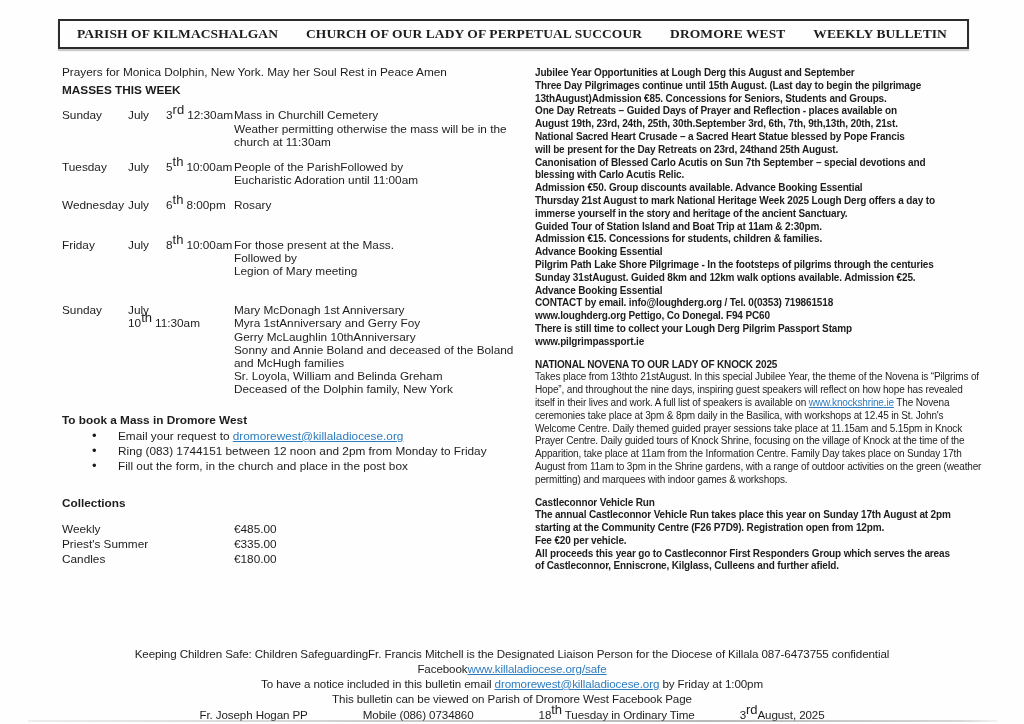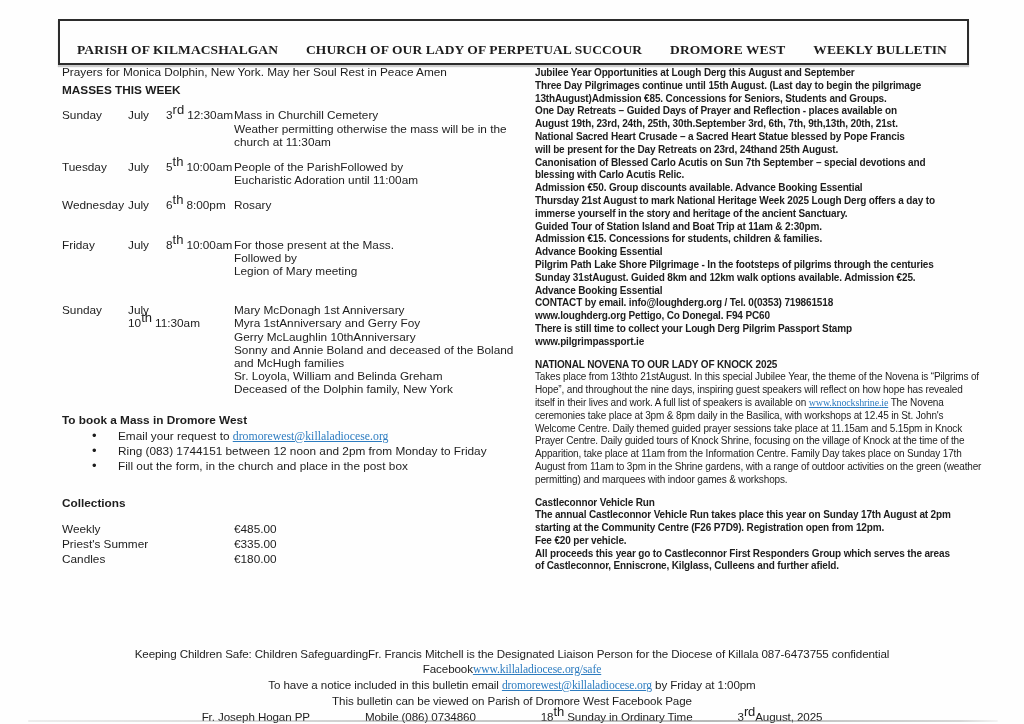"PARISH OF KILMACSHALGAN" .header-box { padding: 16px 20px 0 17px -> 0 20px 0 17px }
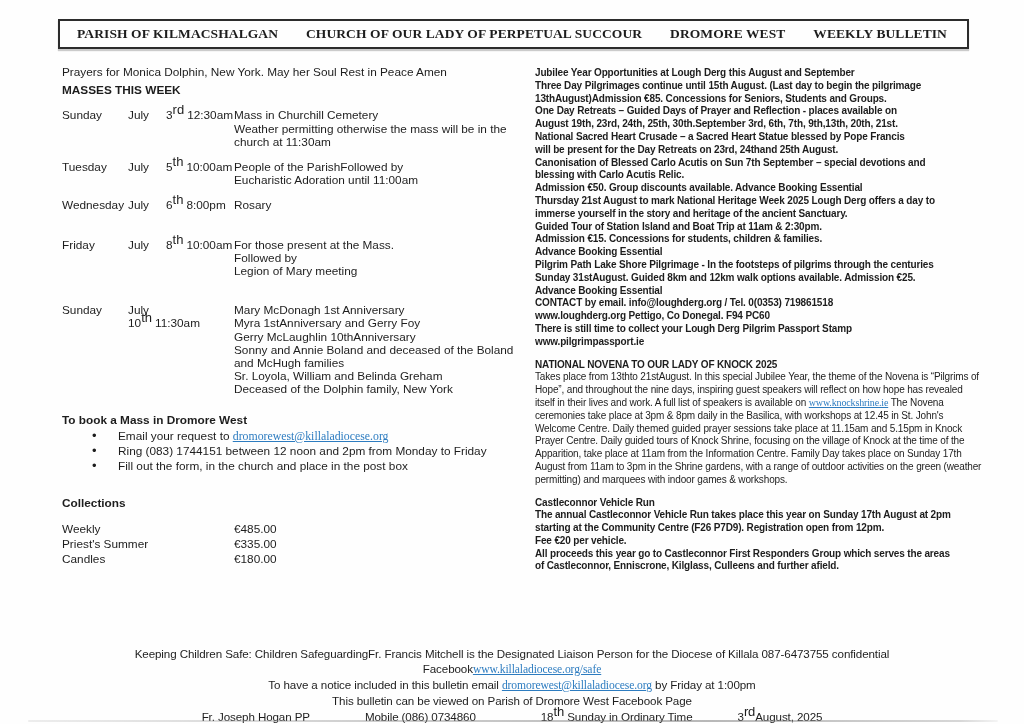"www.knockshrine.ie" a,.link { font-family: Liberation Serif, serif -> none }
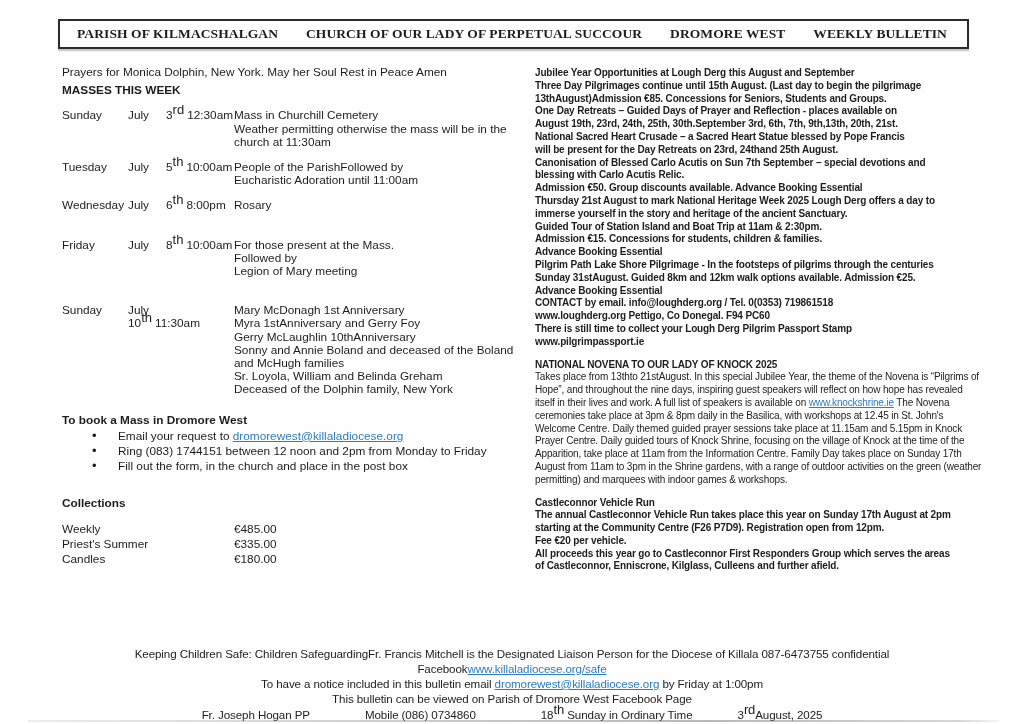"Sunday in Ordinary Time" span { text: Sunday -> Tuesday }
